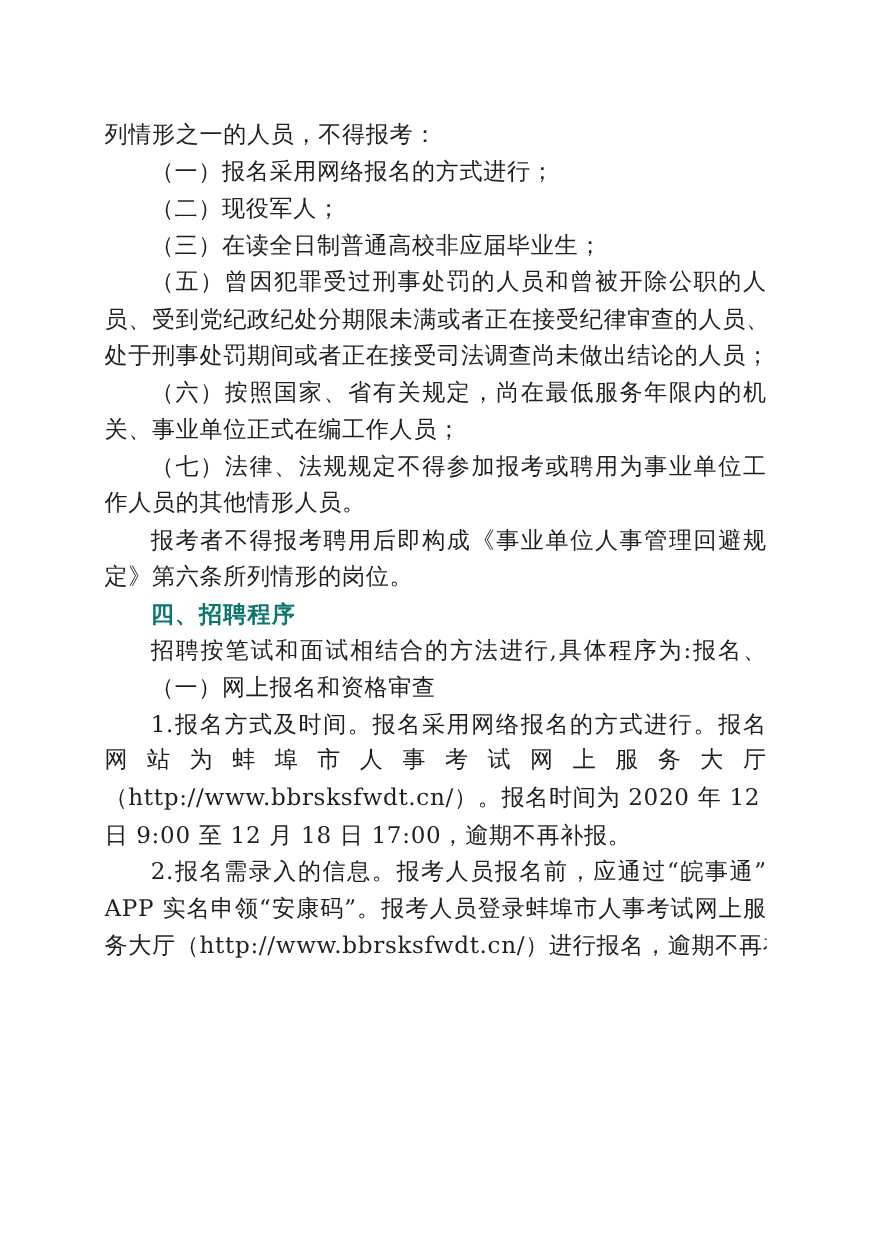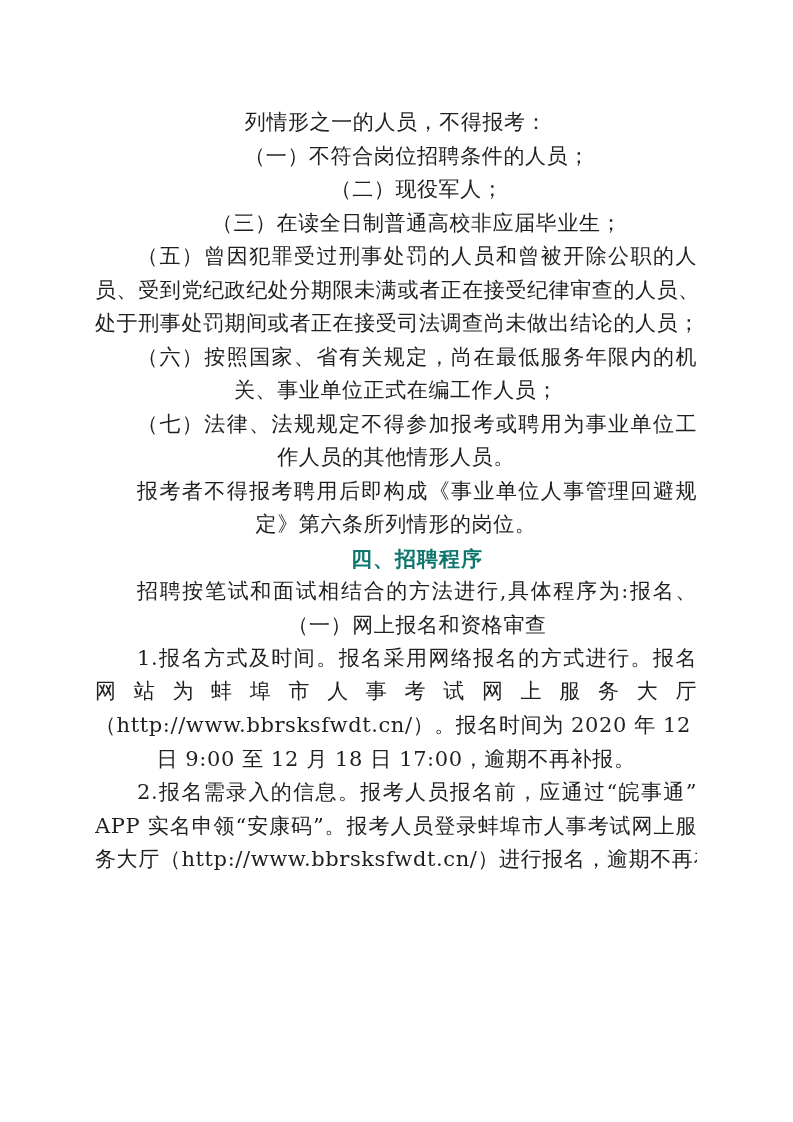"列情形之一的人员，不得报考：" .line { text-align: center -> none }
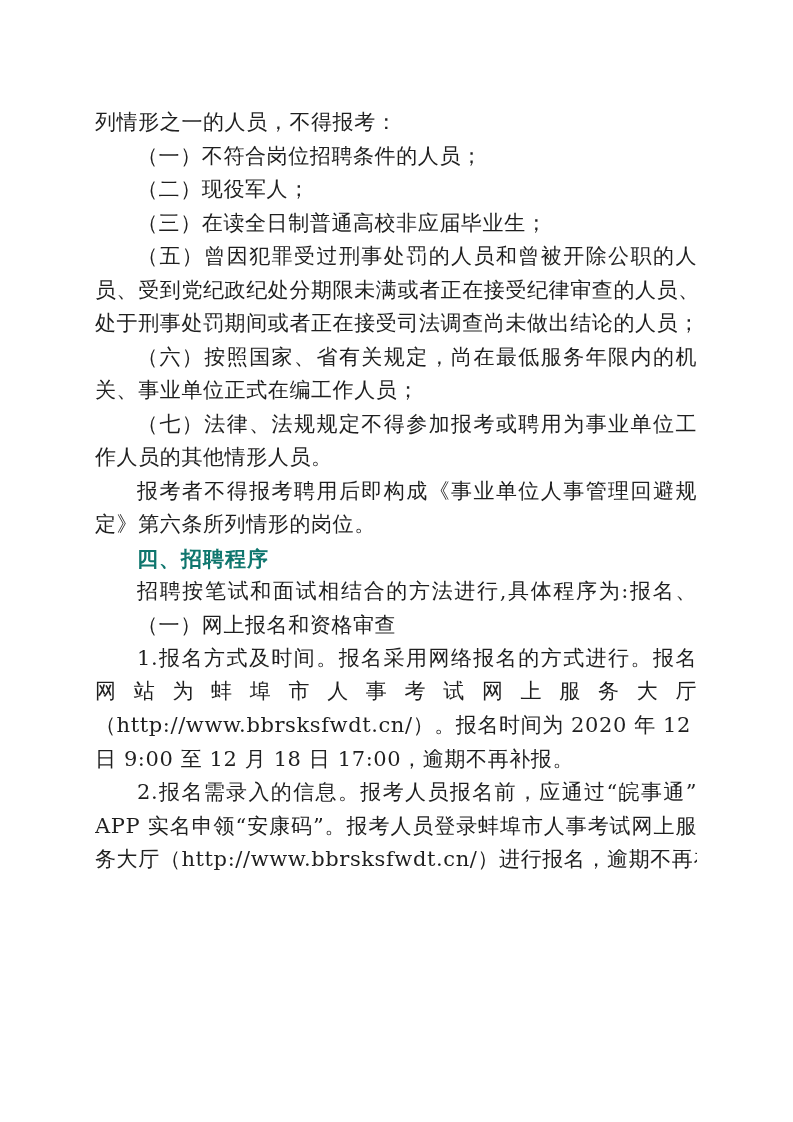"（一）不符合岗位招聘条件的人员；" div.line { text: 不符合岗位招聘条件的人员 -> 报名采用网络报名的方式进行 }
